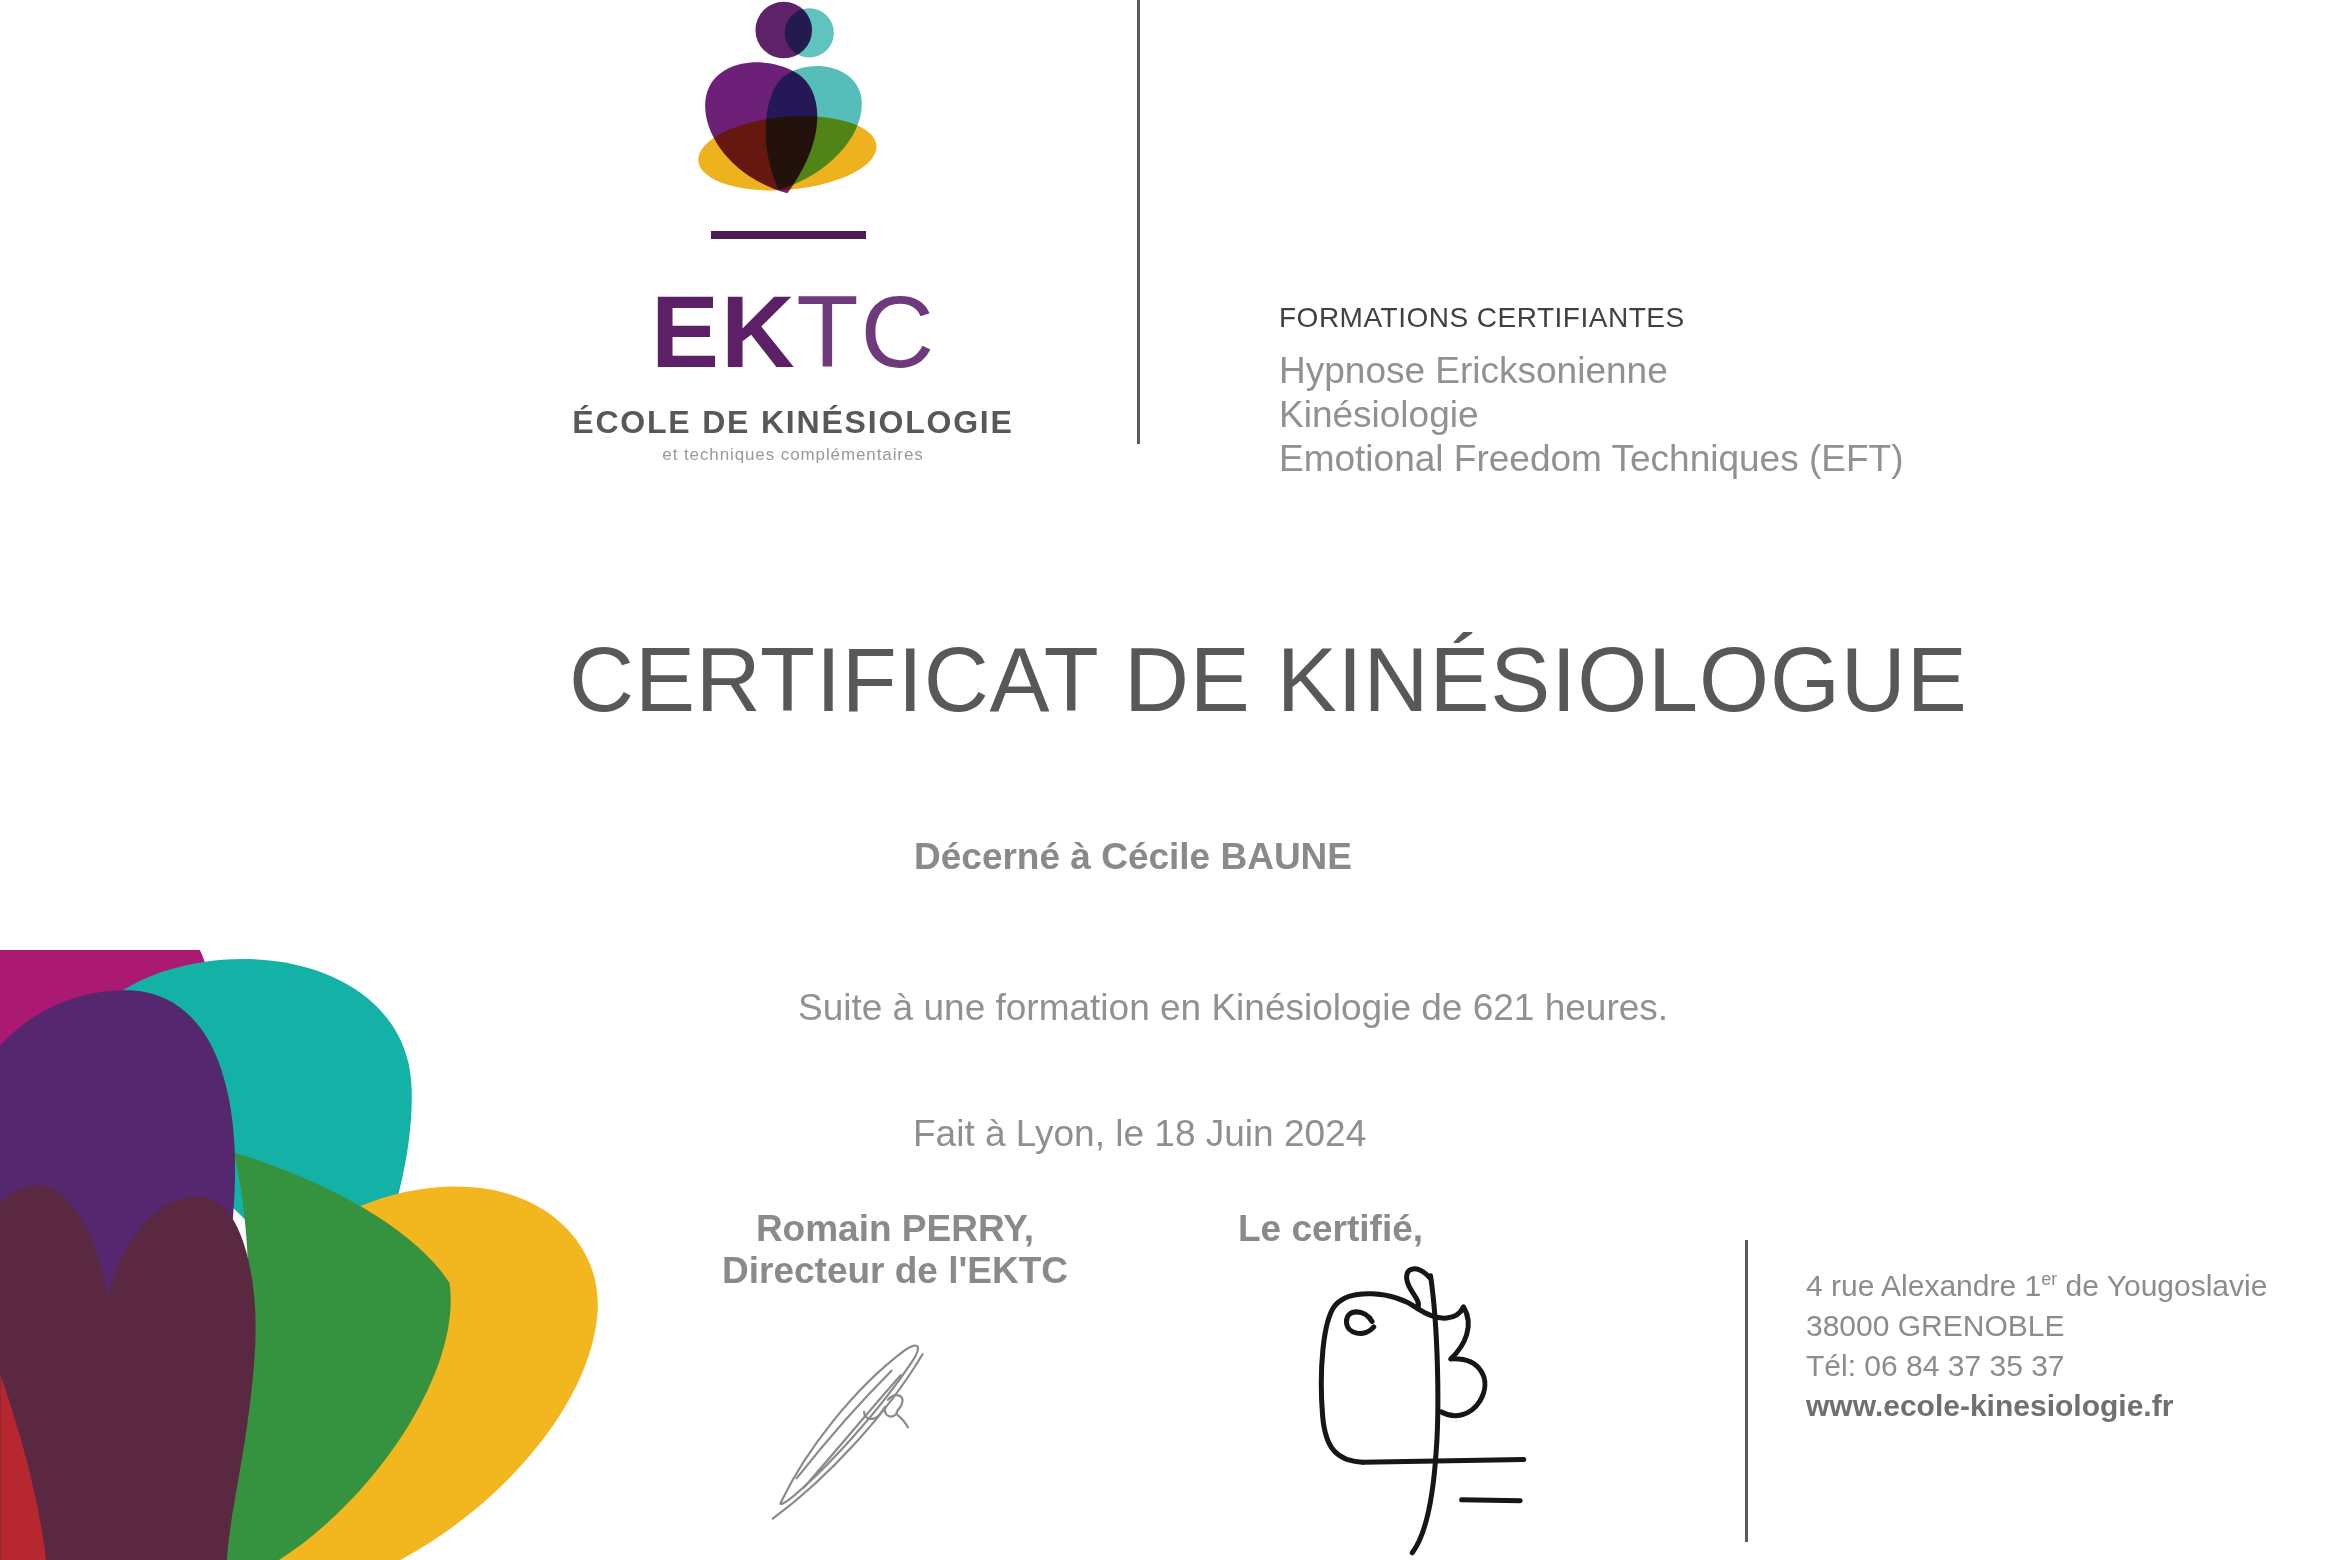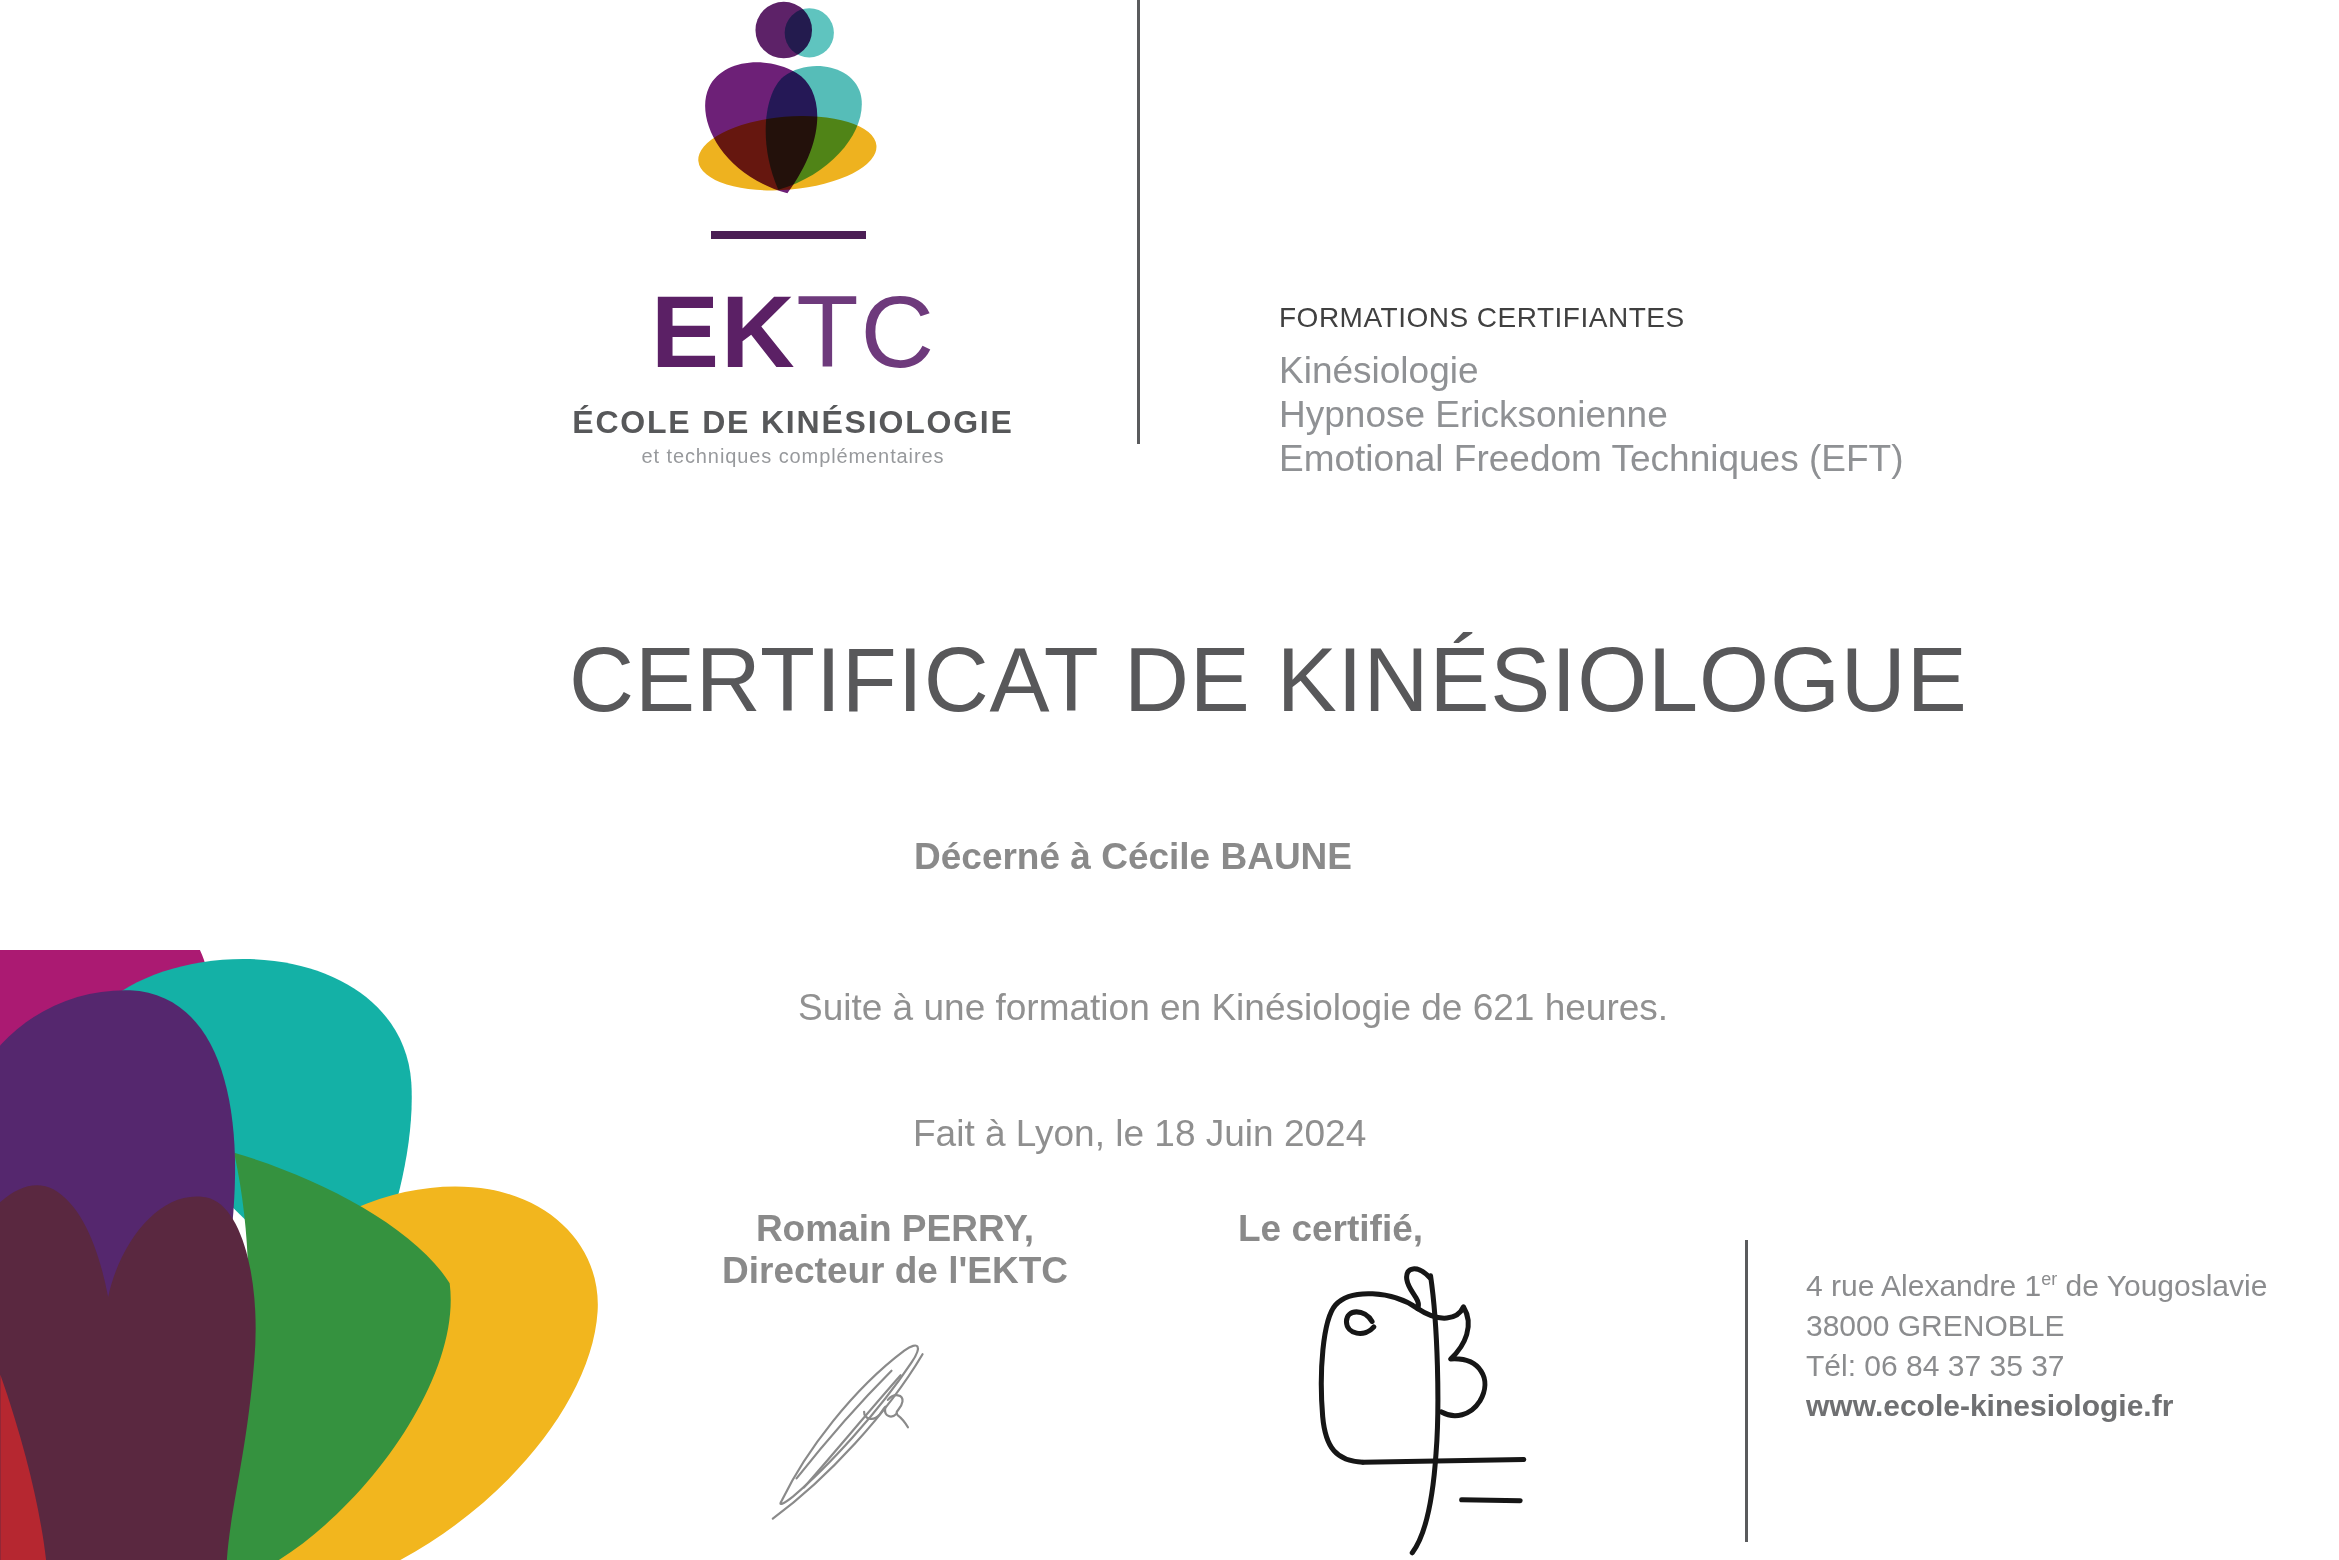"Kinésiologie" div { order: before "Hypnose Ericksonienne" -> after "Hypnose Ericksonienne" }
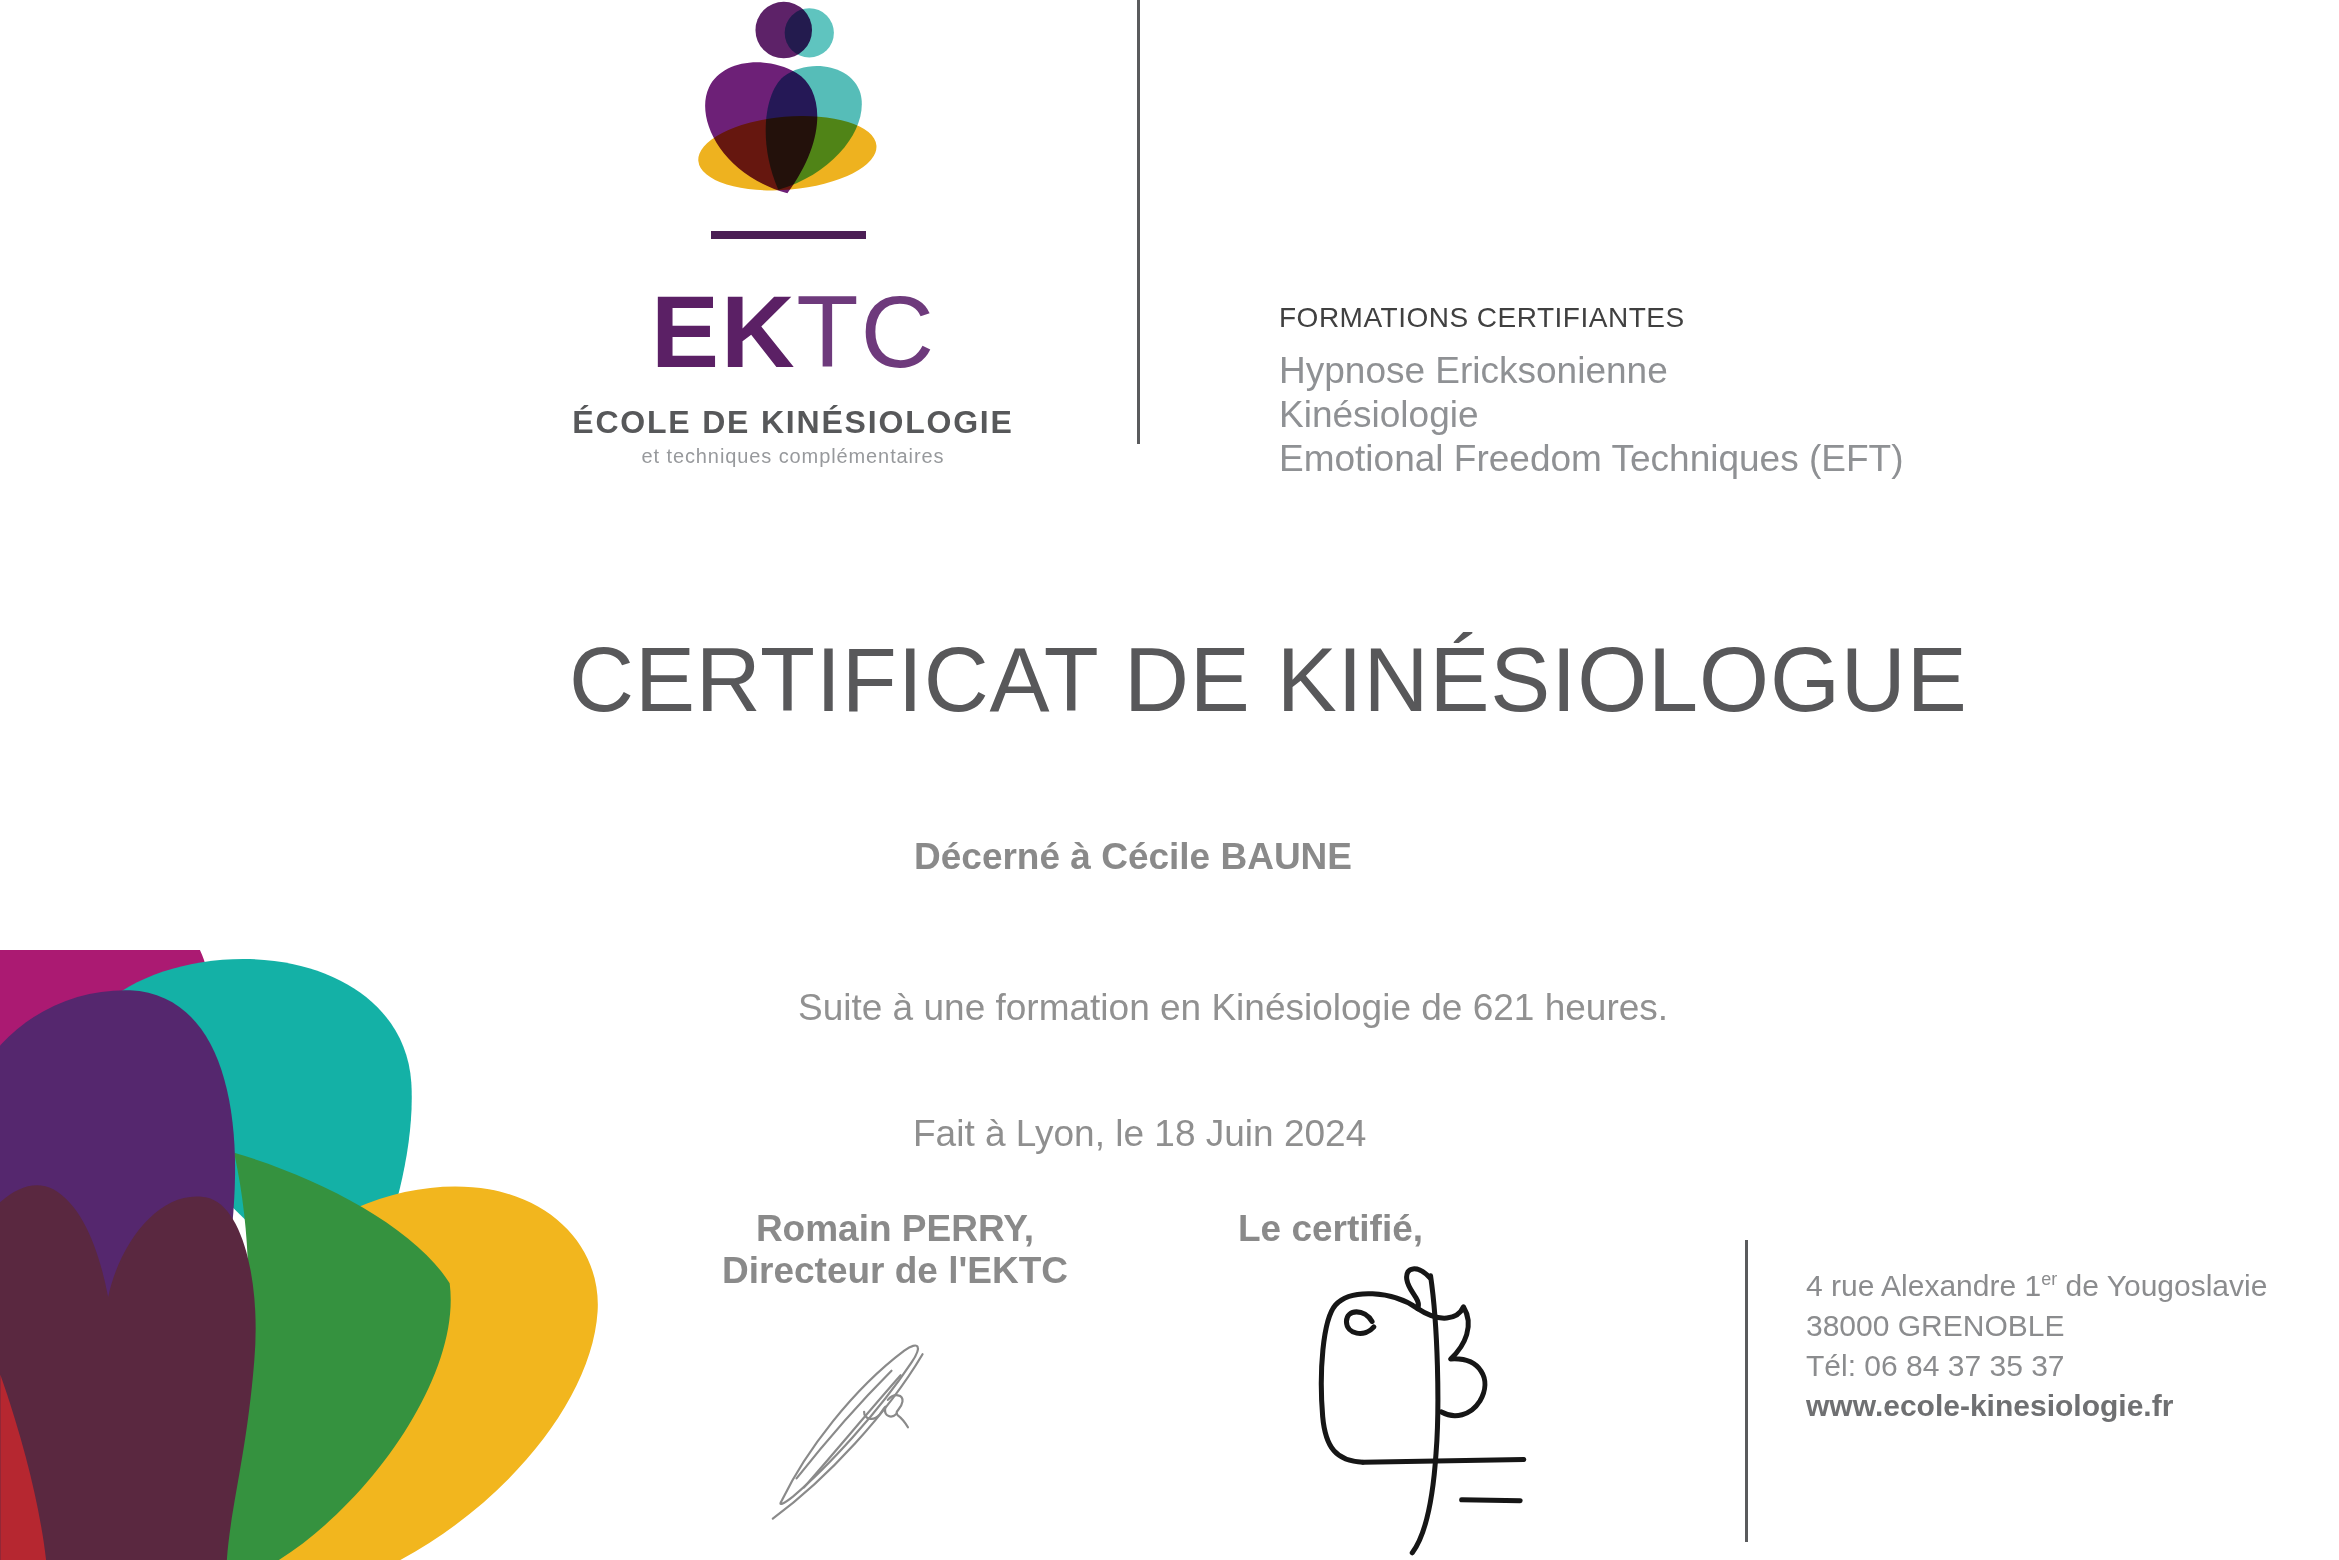"et techniques complémentaires" .school2 { font-size: 20px -> 17px }
